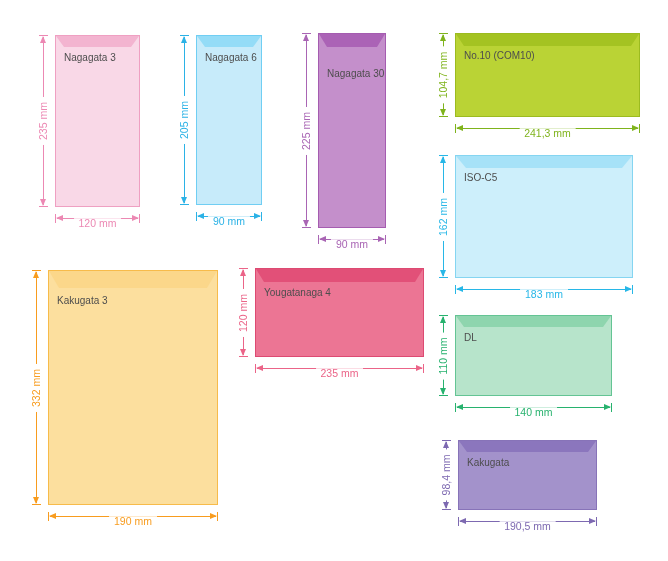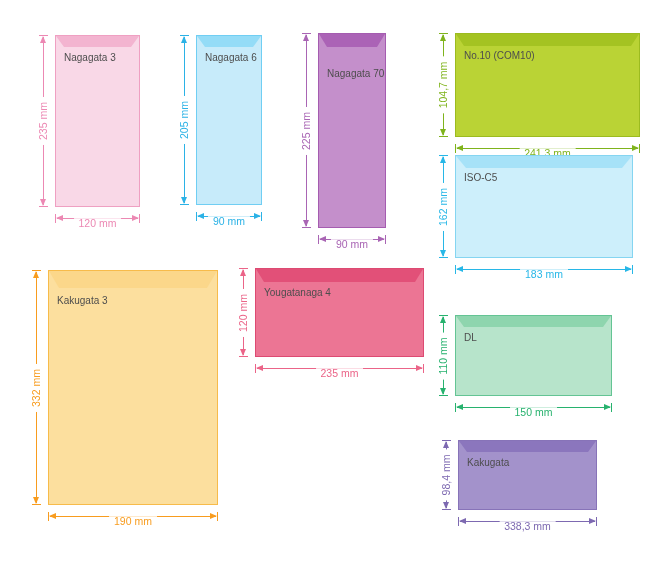"No.10 (COM10)" .env-3 { height: 104px -> 84px }
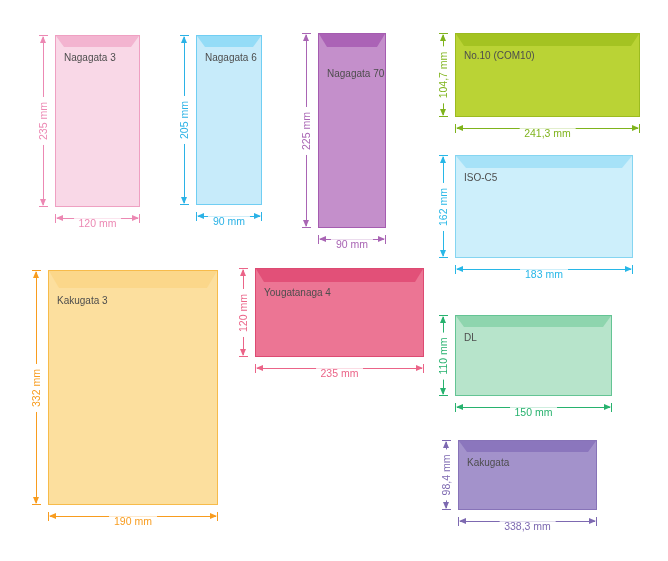"Nagagata 70" span.env-label { text: 70 -> 30 }
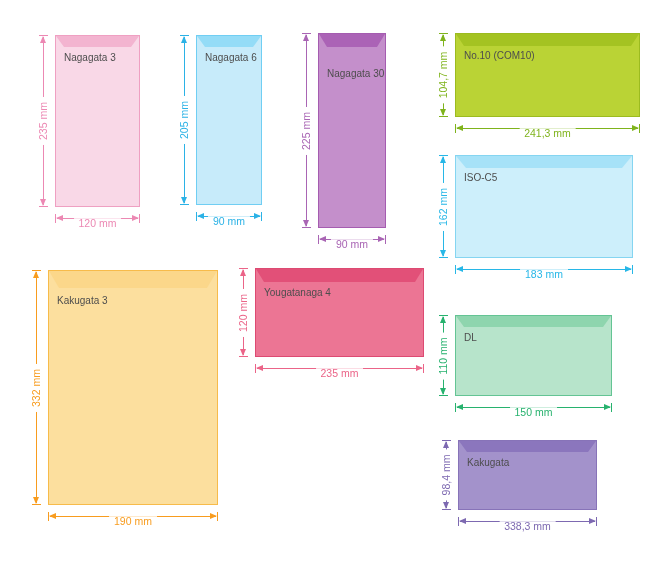"ISO-C5" .env-4 { height: 103px -> 123px }
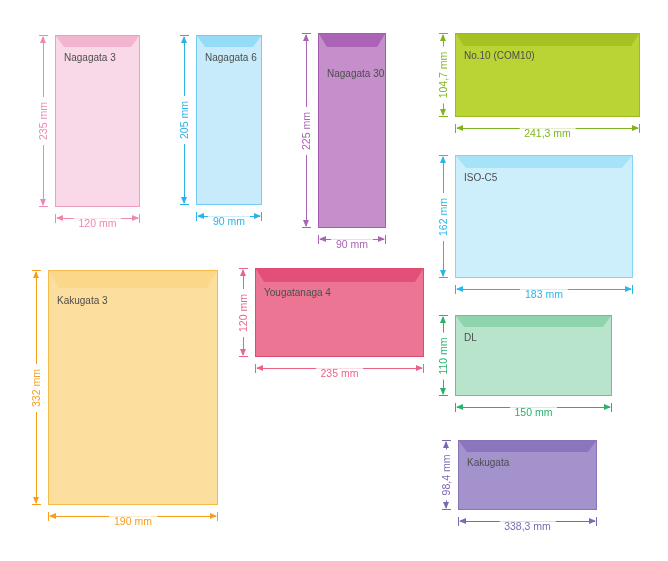"150 mm" span.dim-text { text: 150 -> 140 }
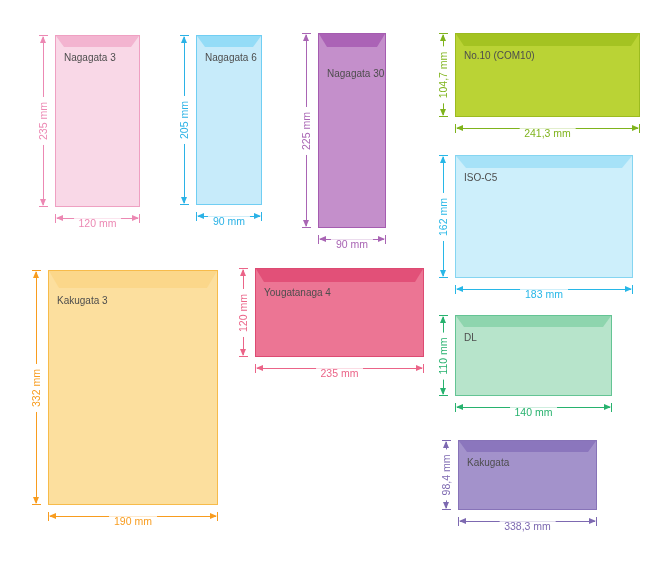"338,3 mm" span.dim-text { text: 338,3 -> 190,5 }
